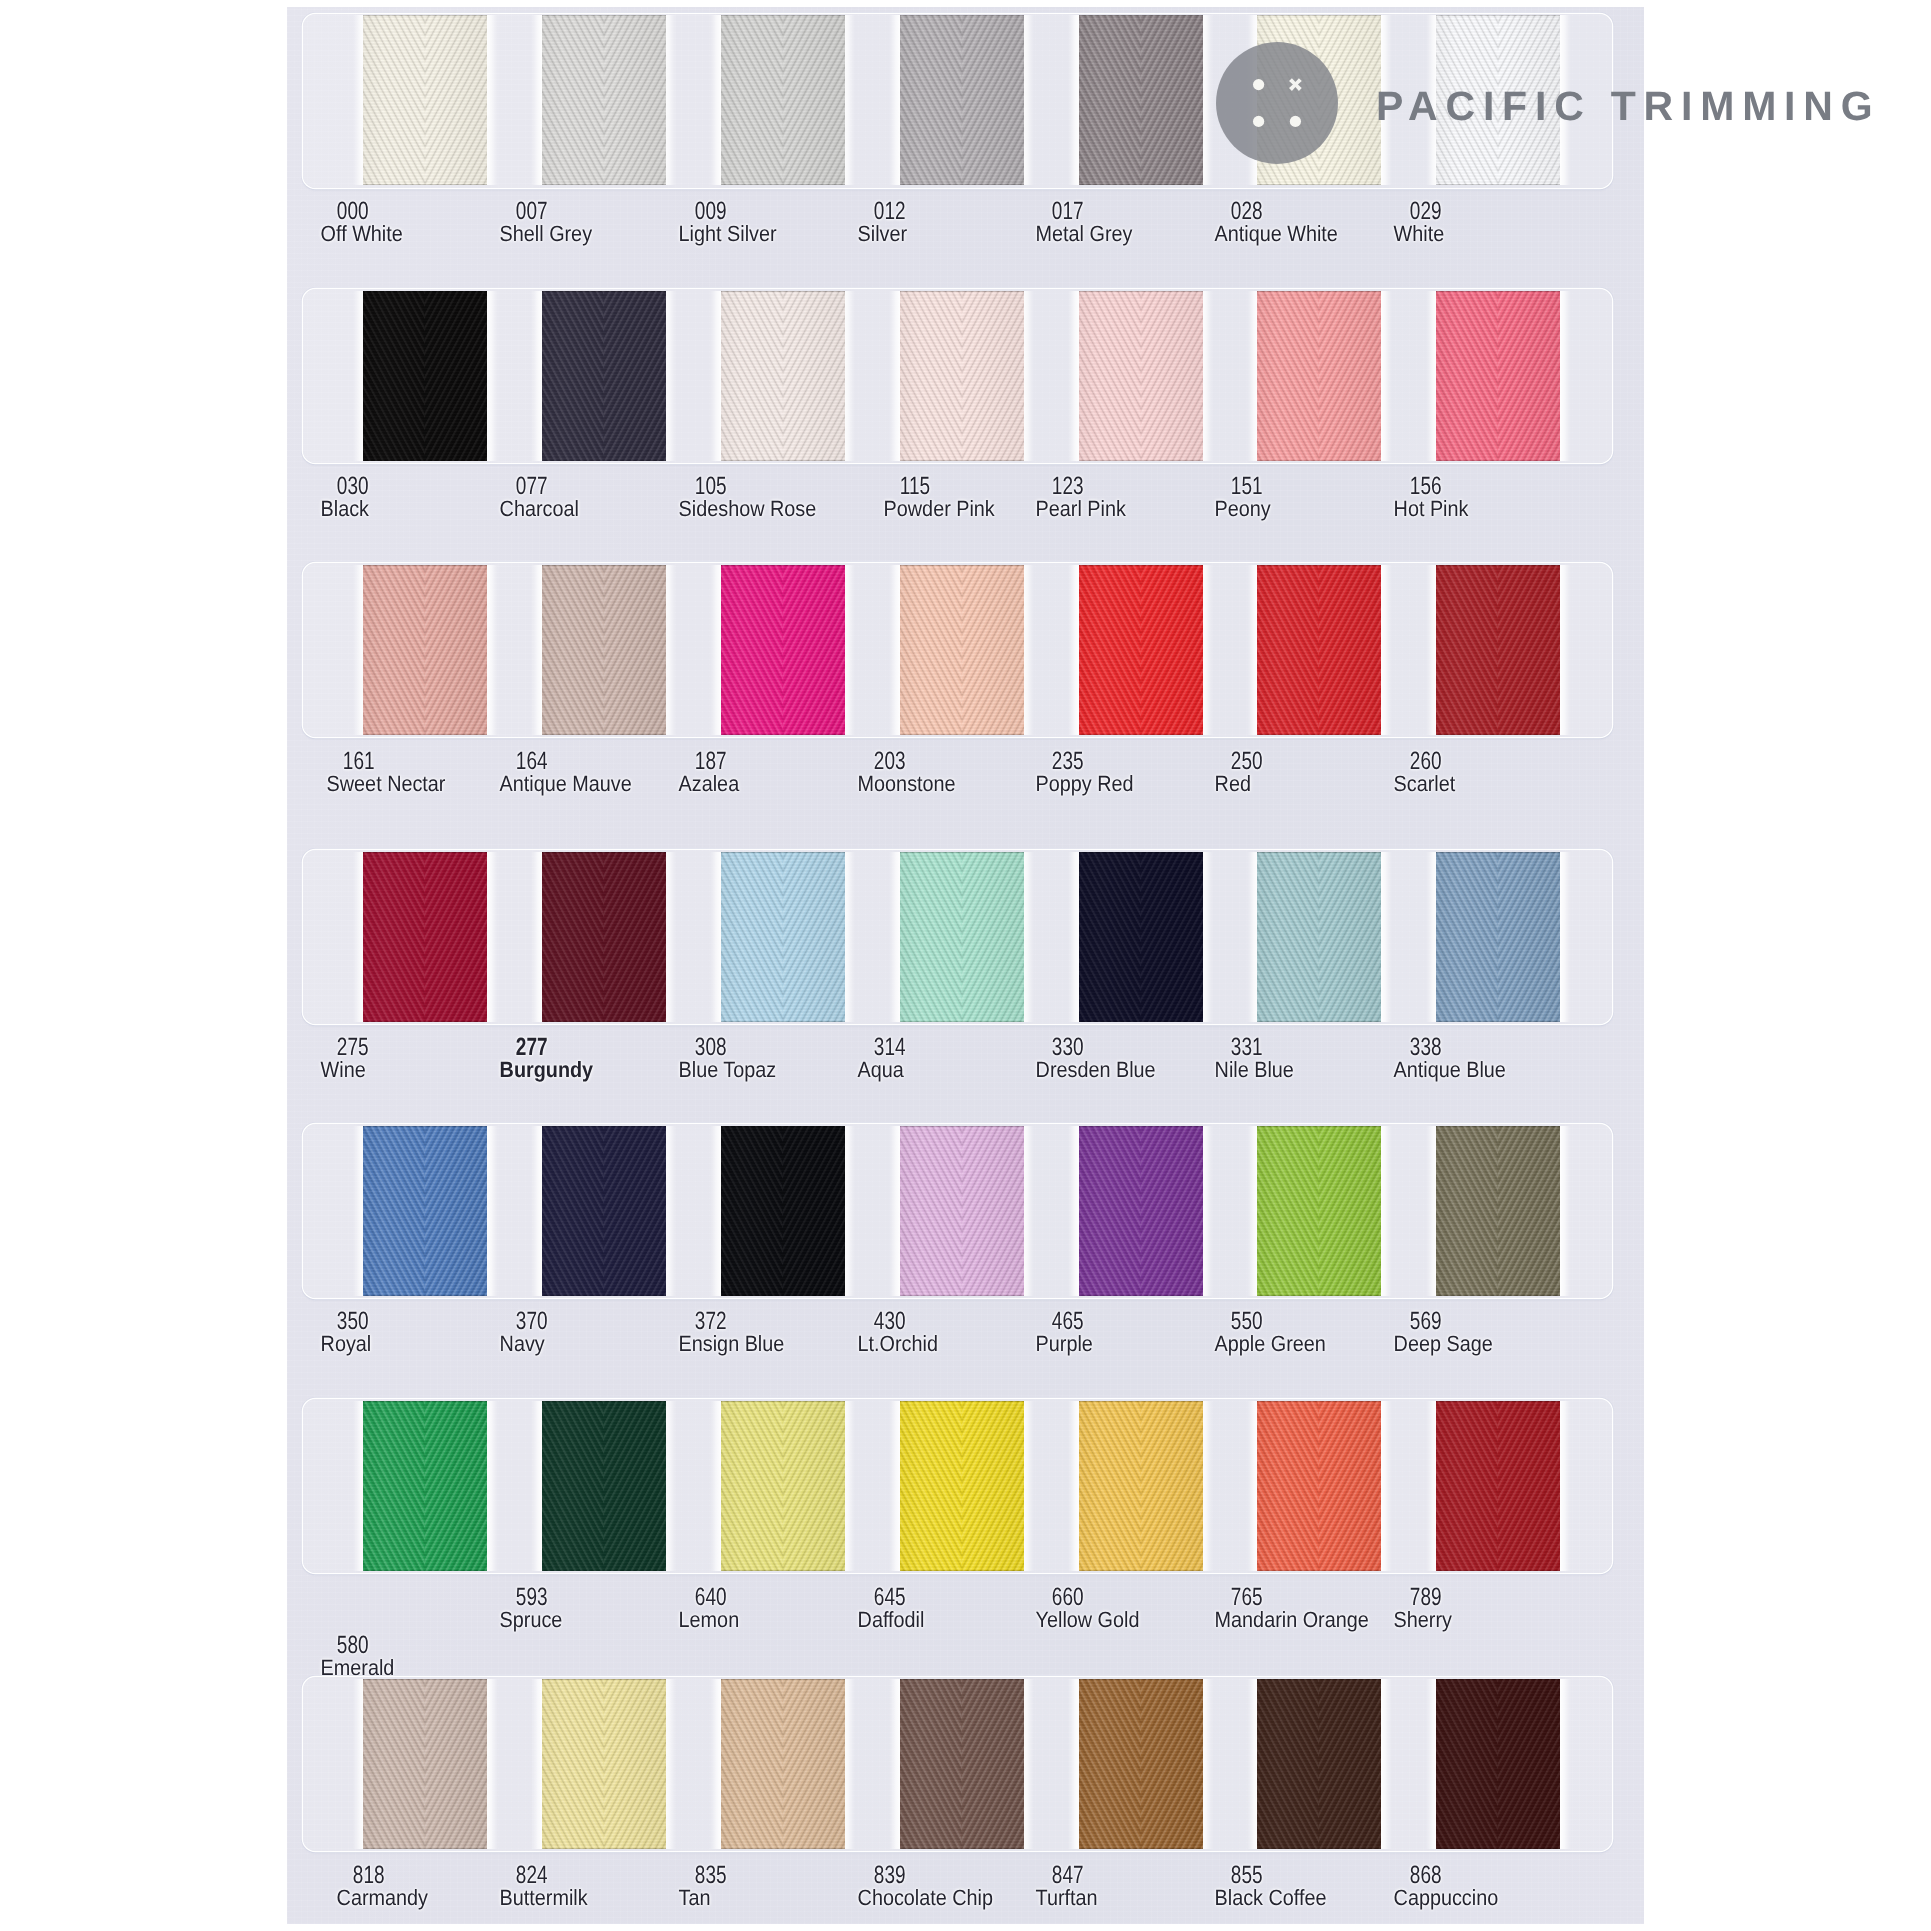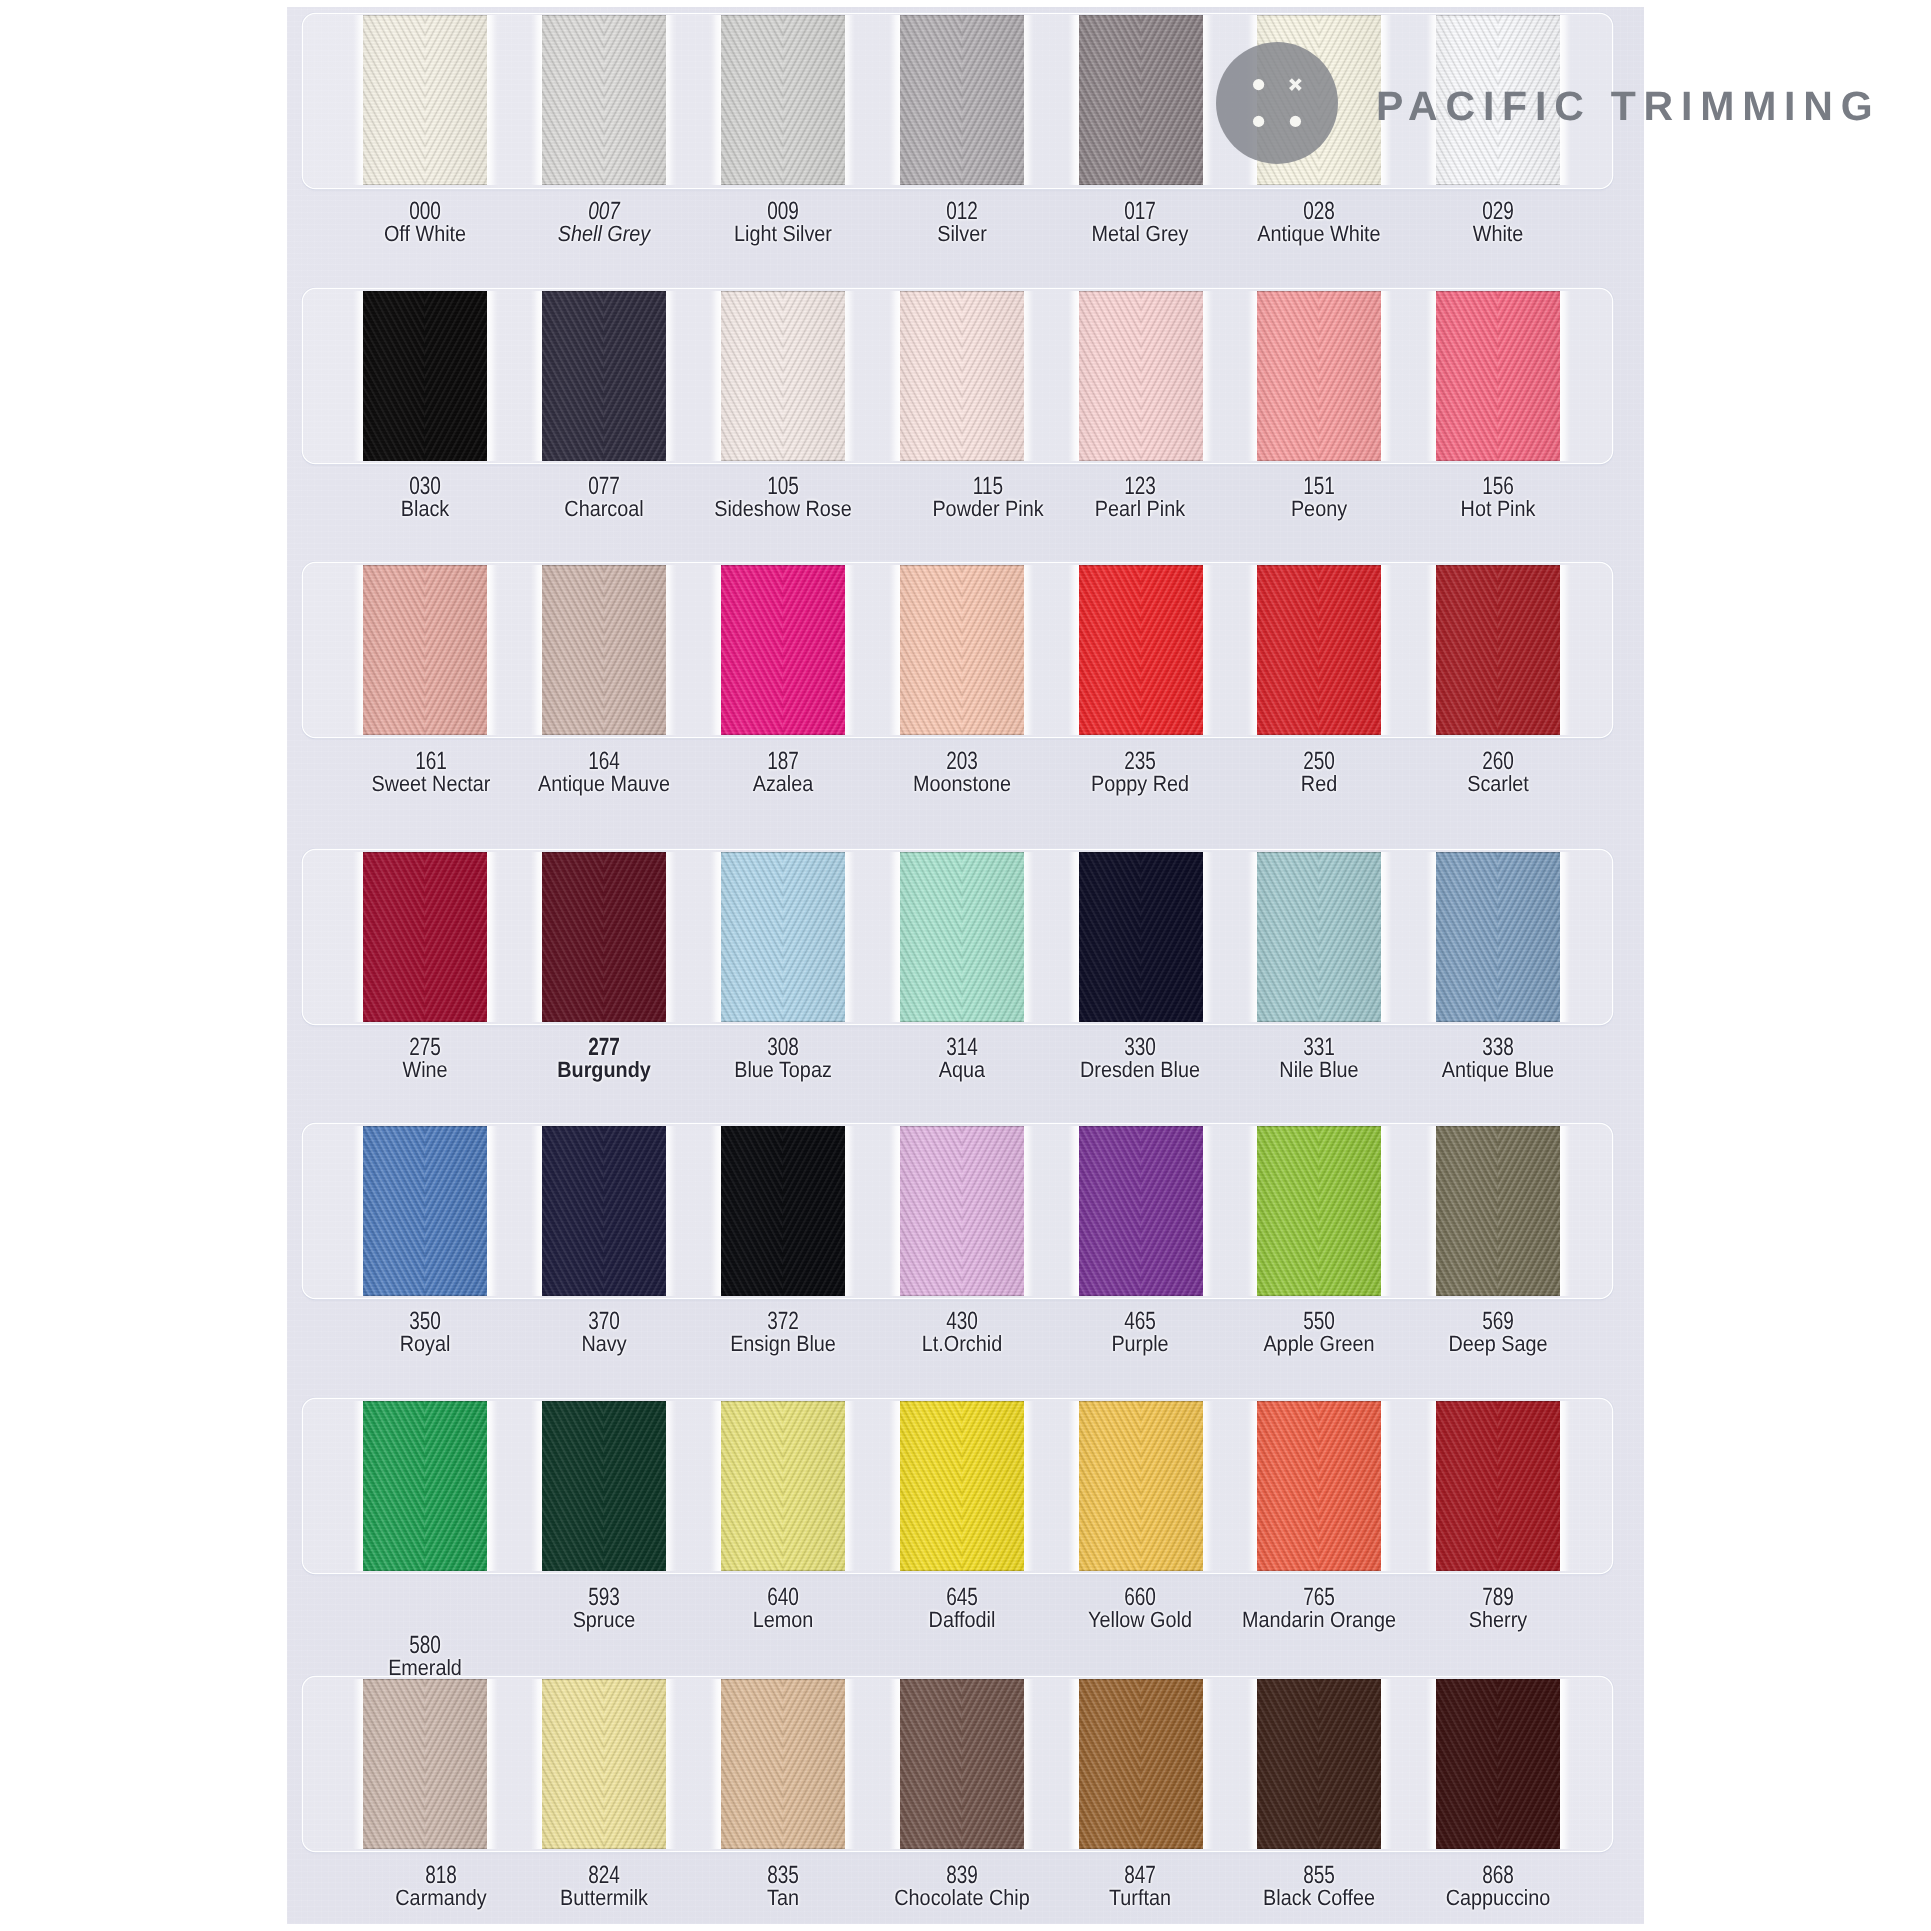"000" .lbl { text-align: center -> none }
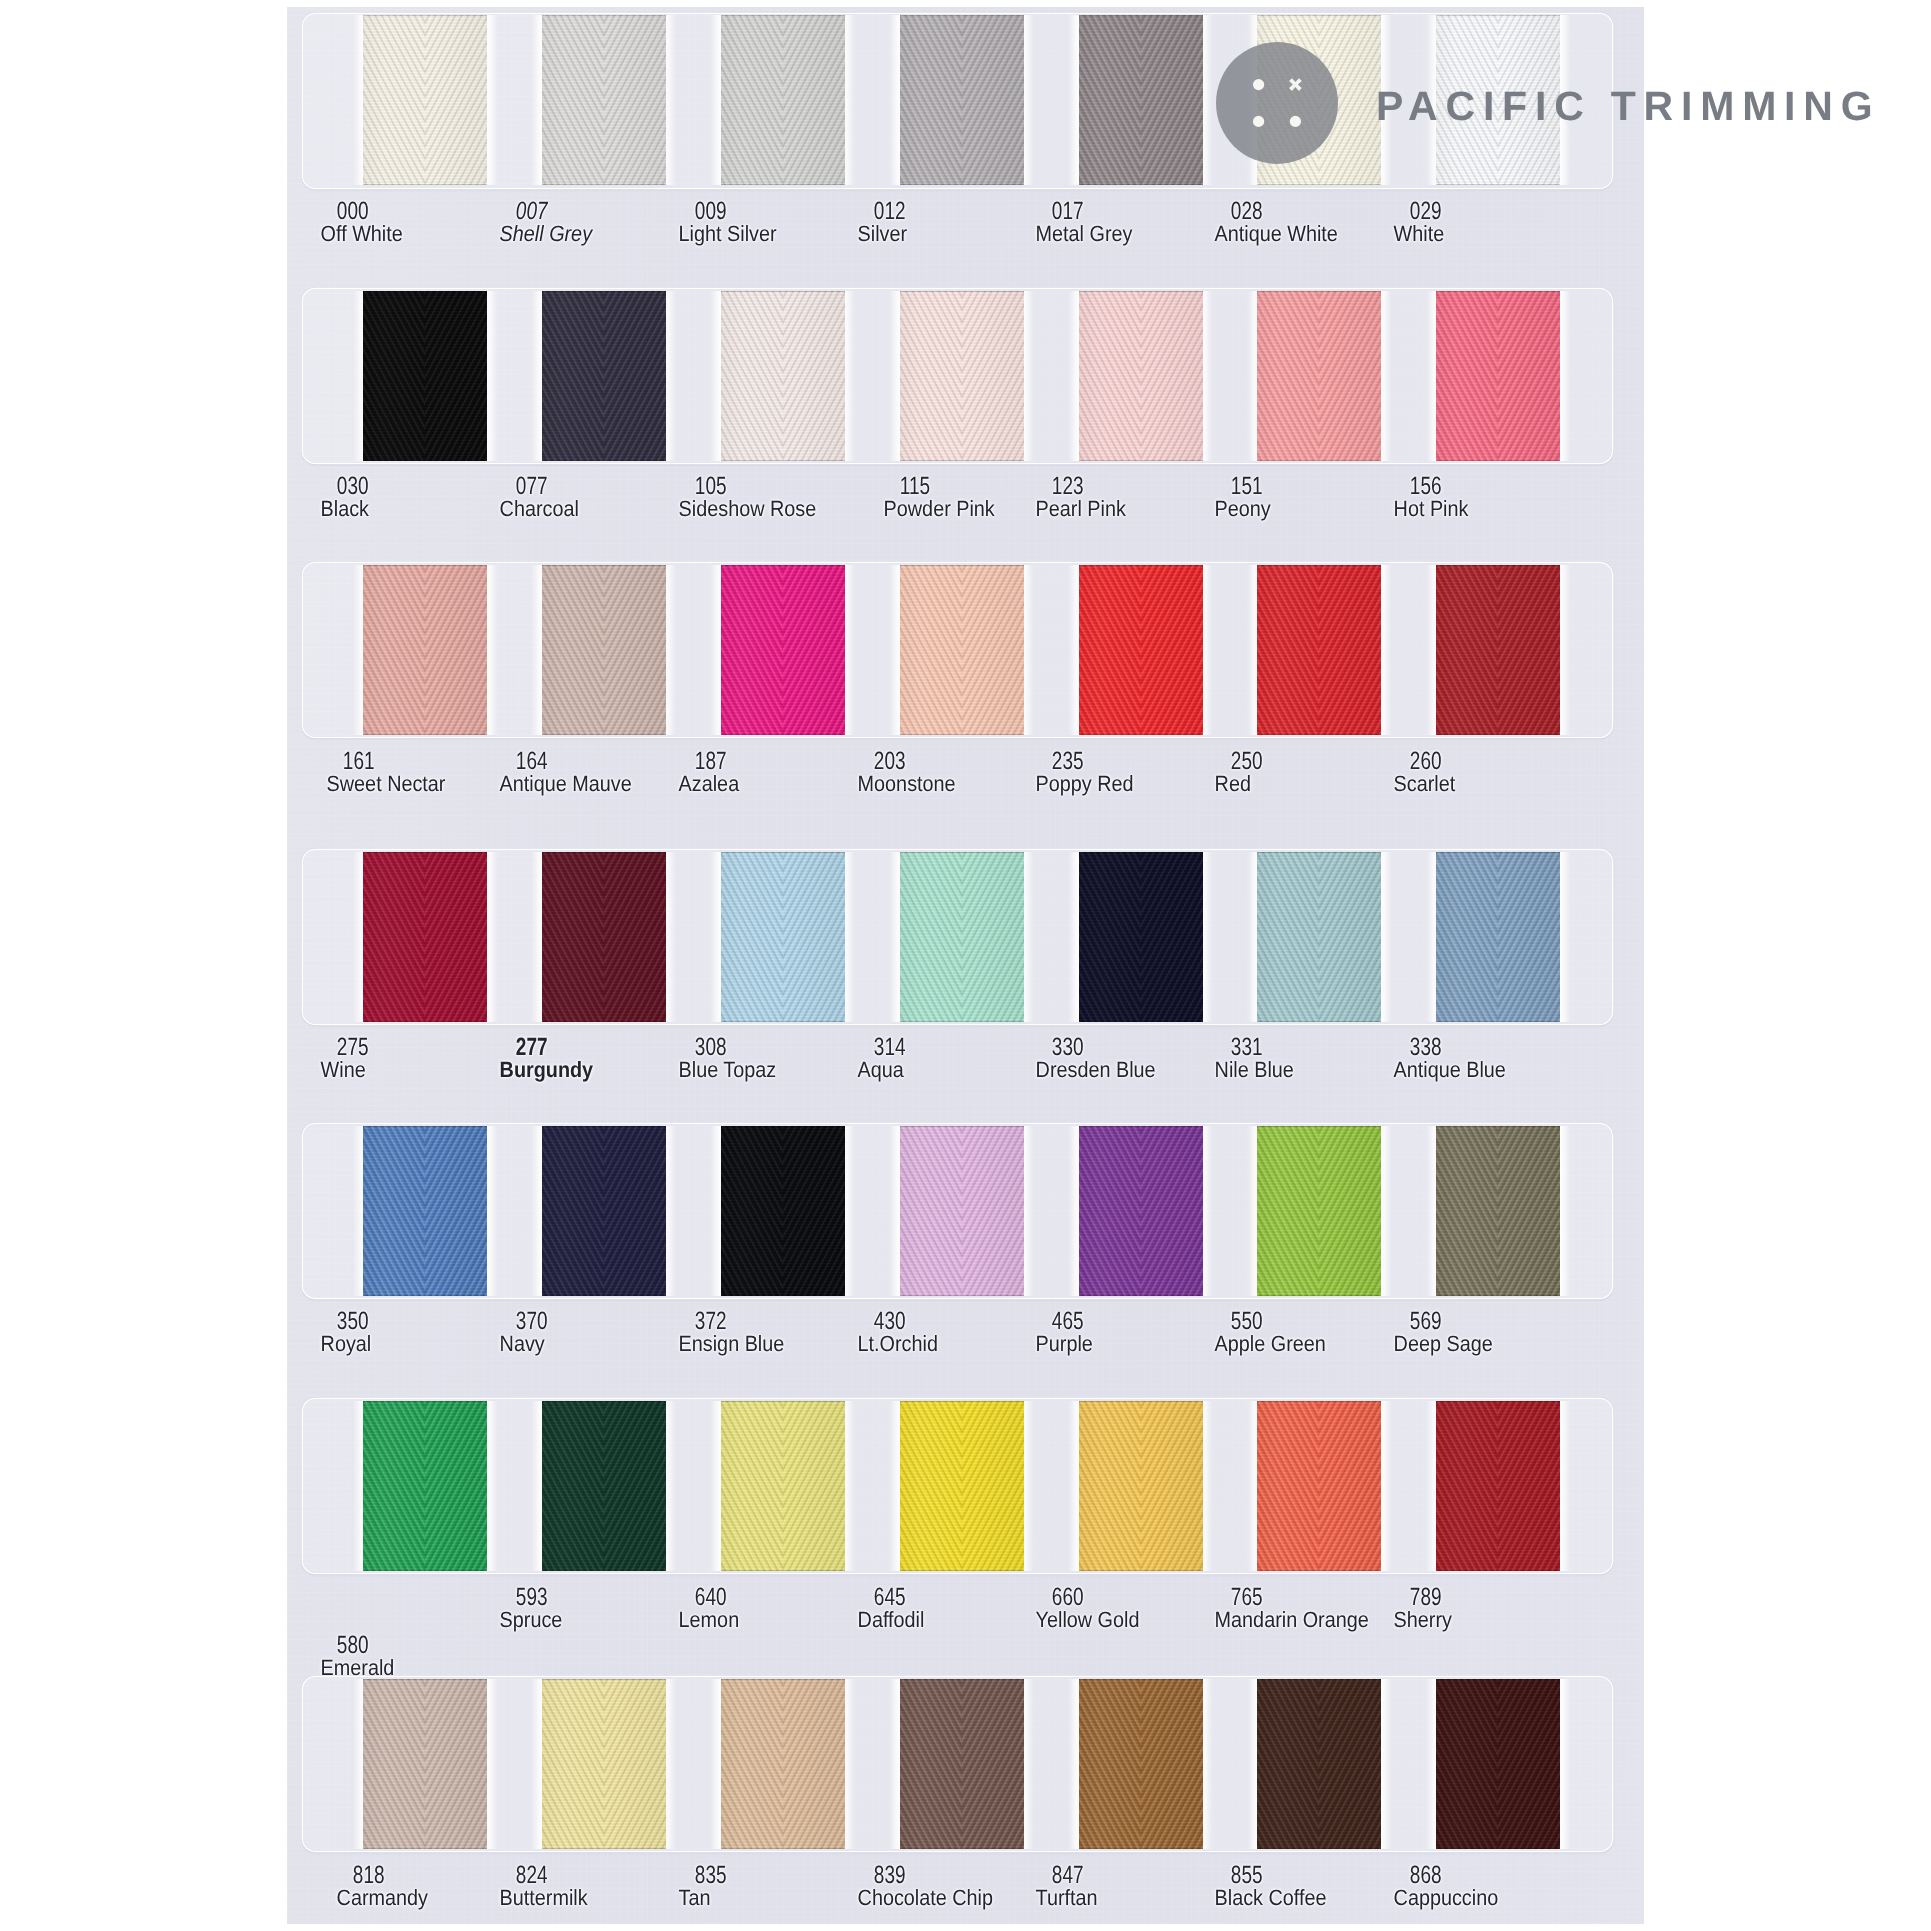"007" div.lbl { font-style: italic -> none }
